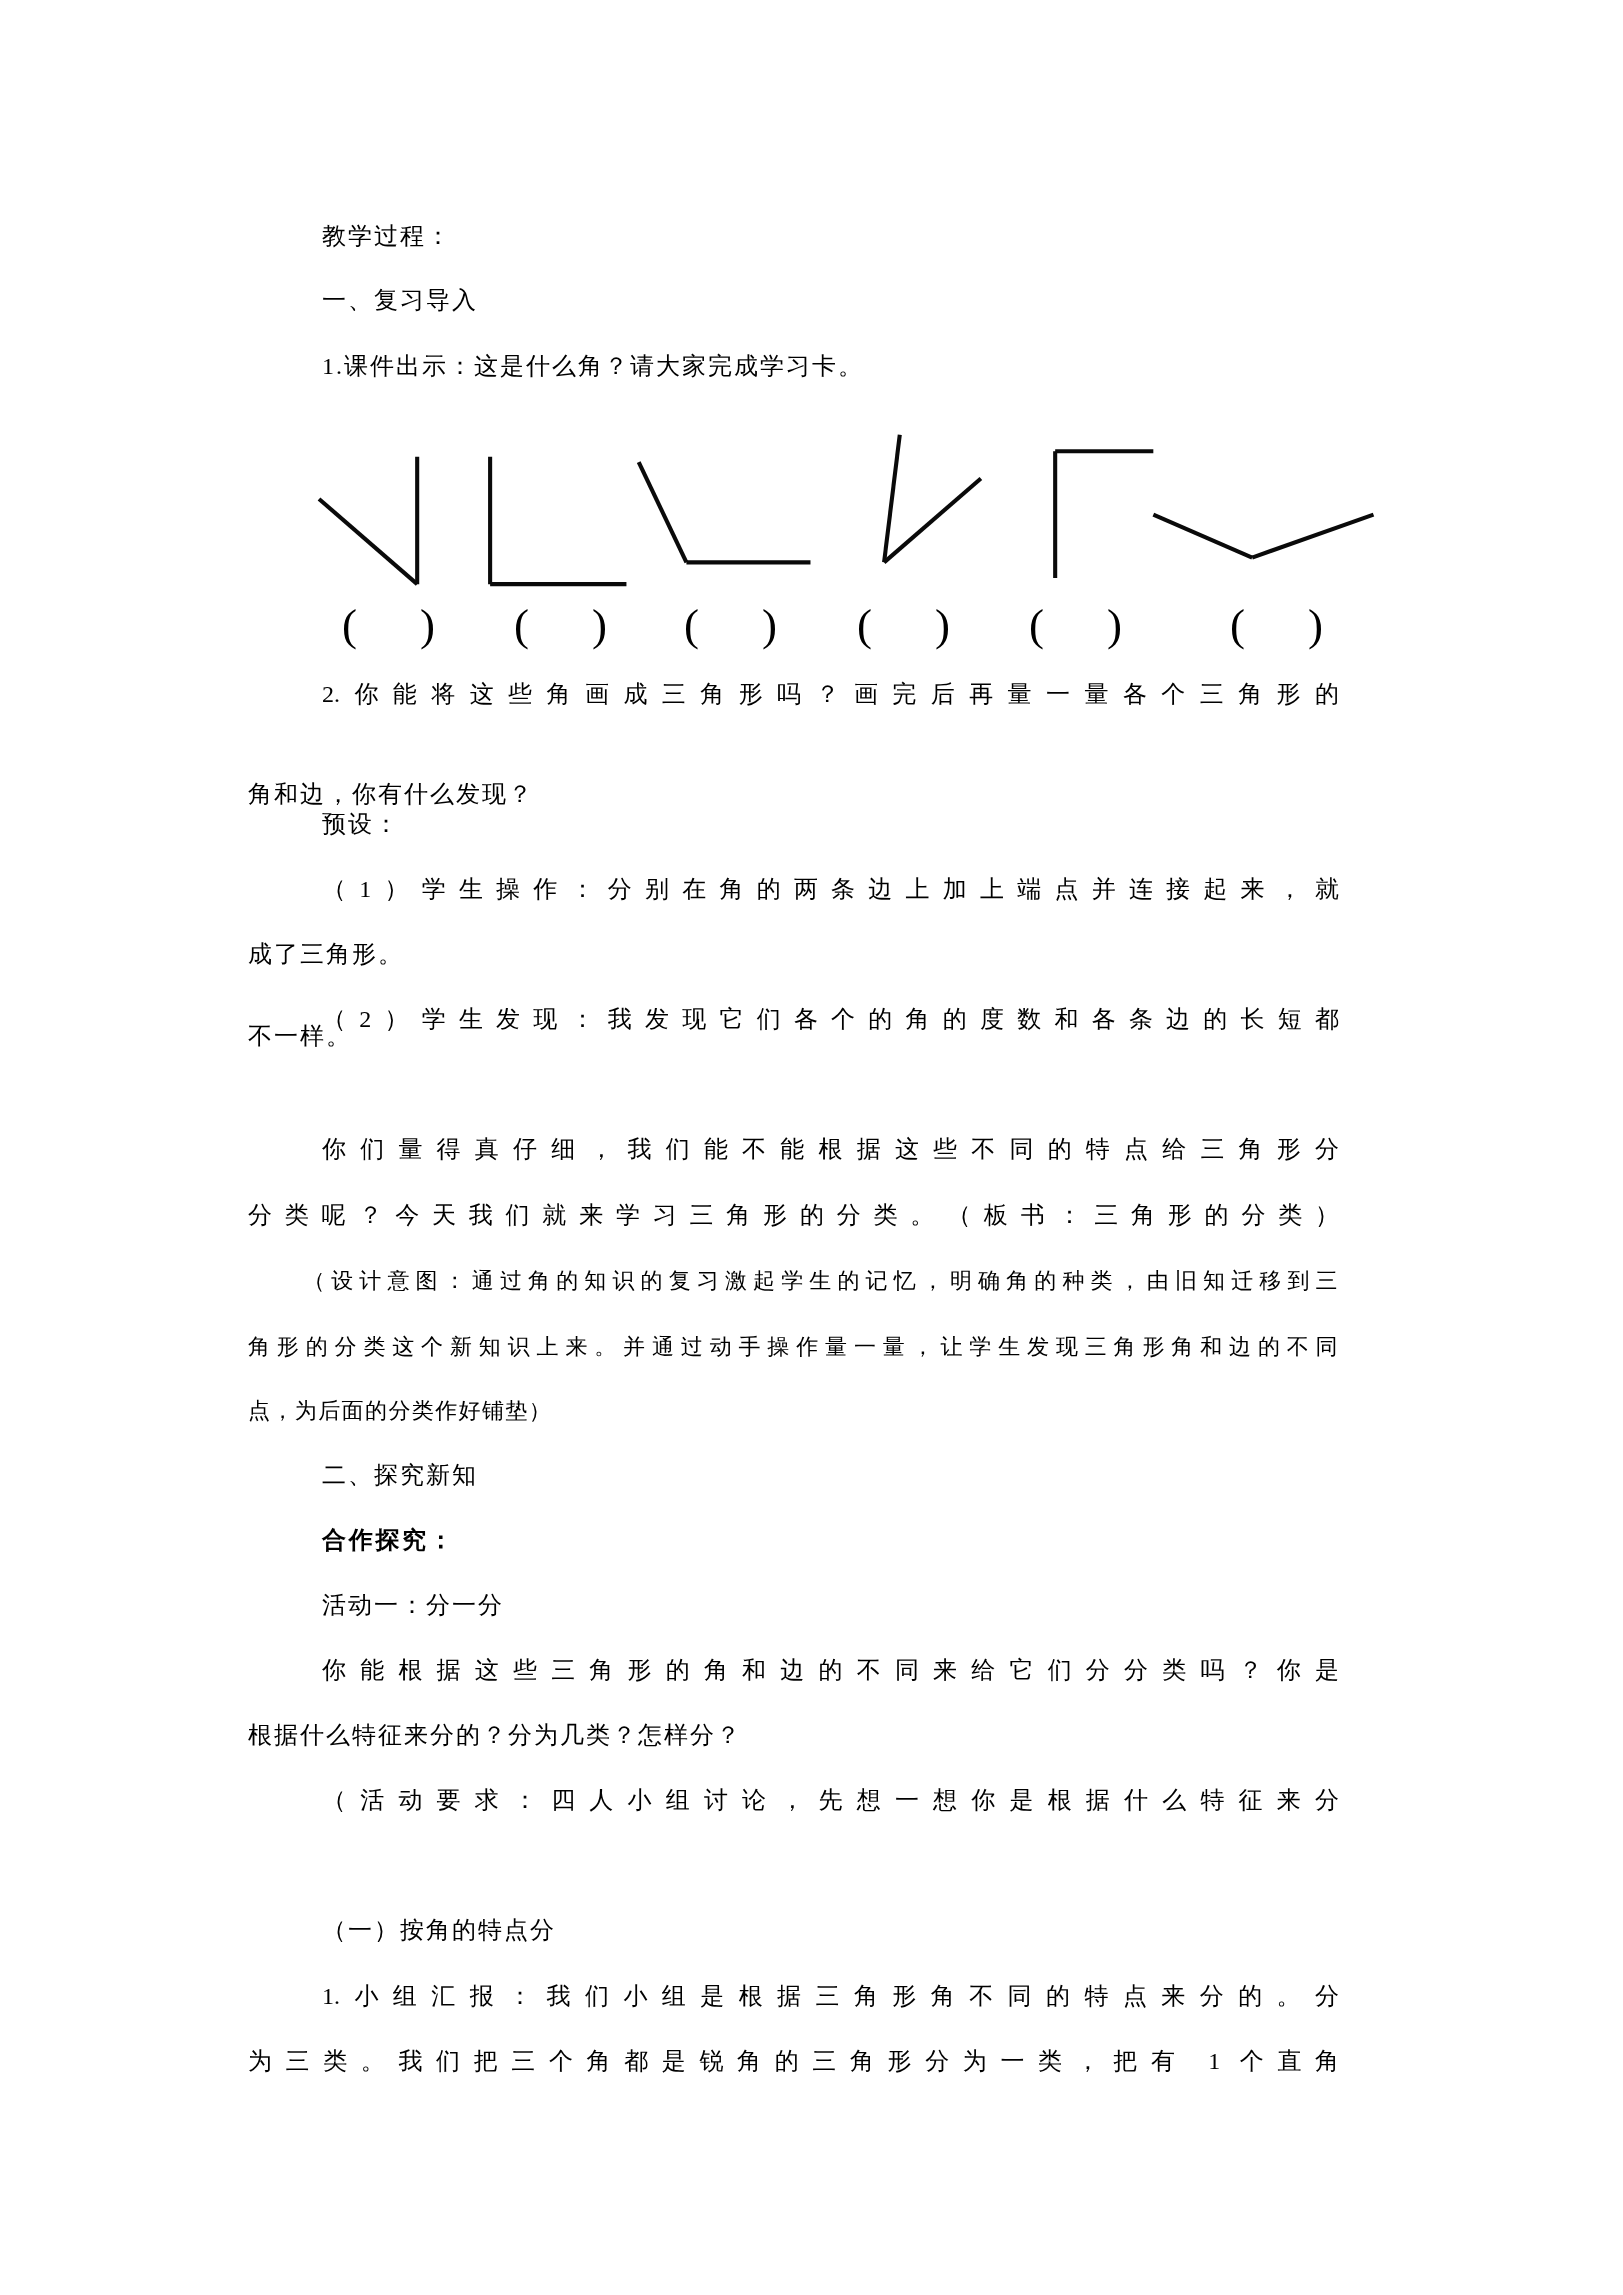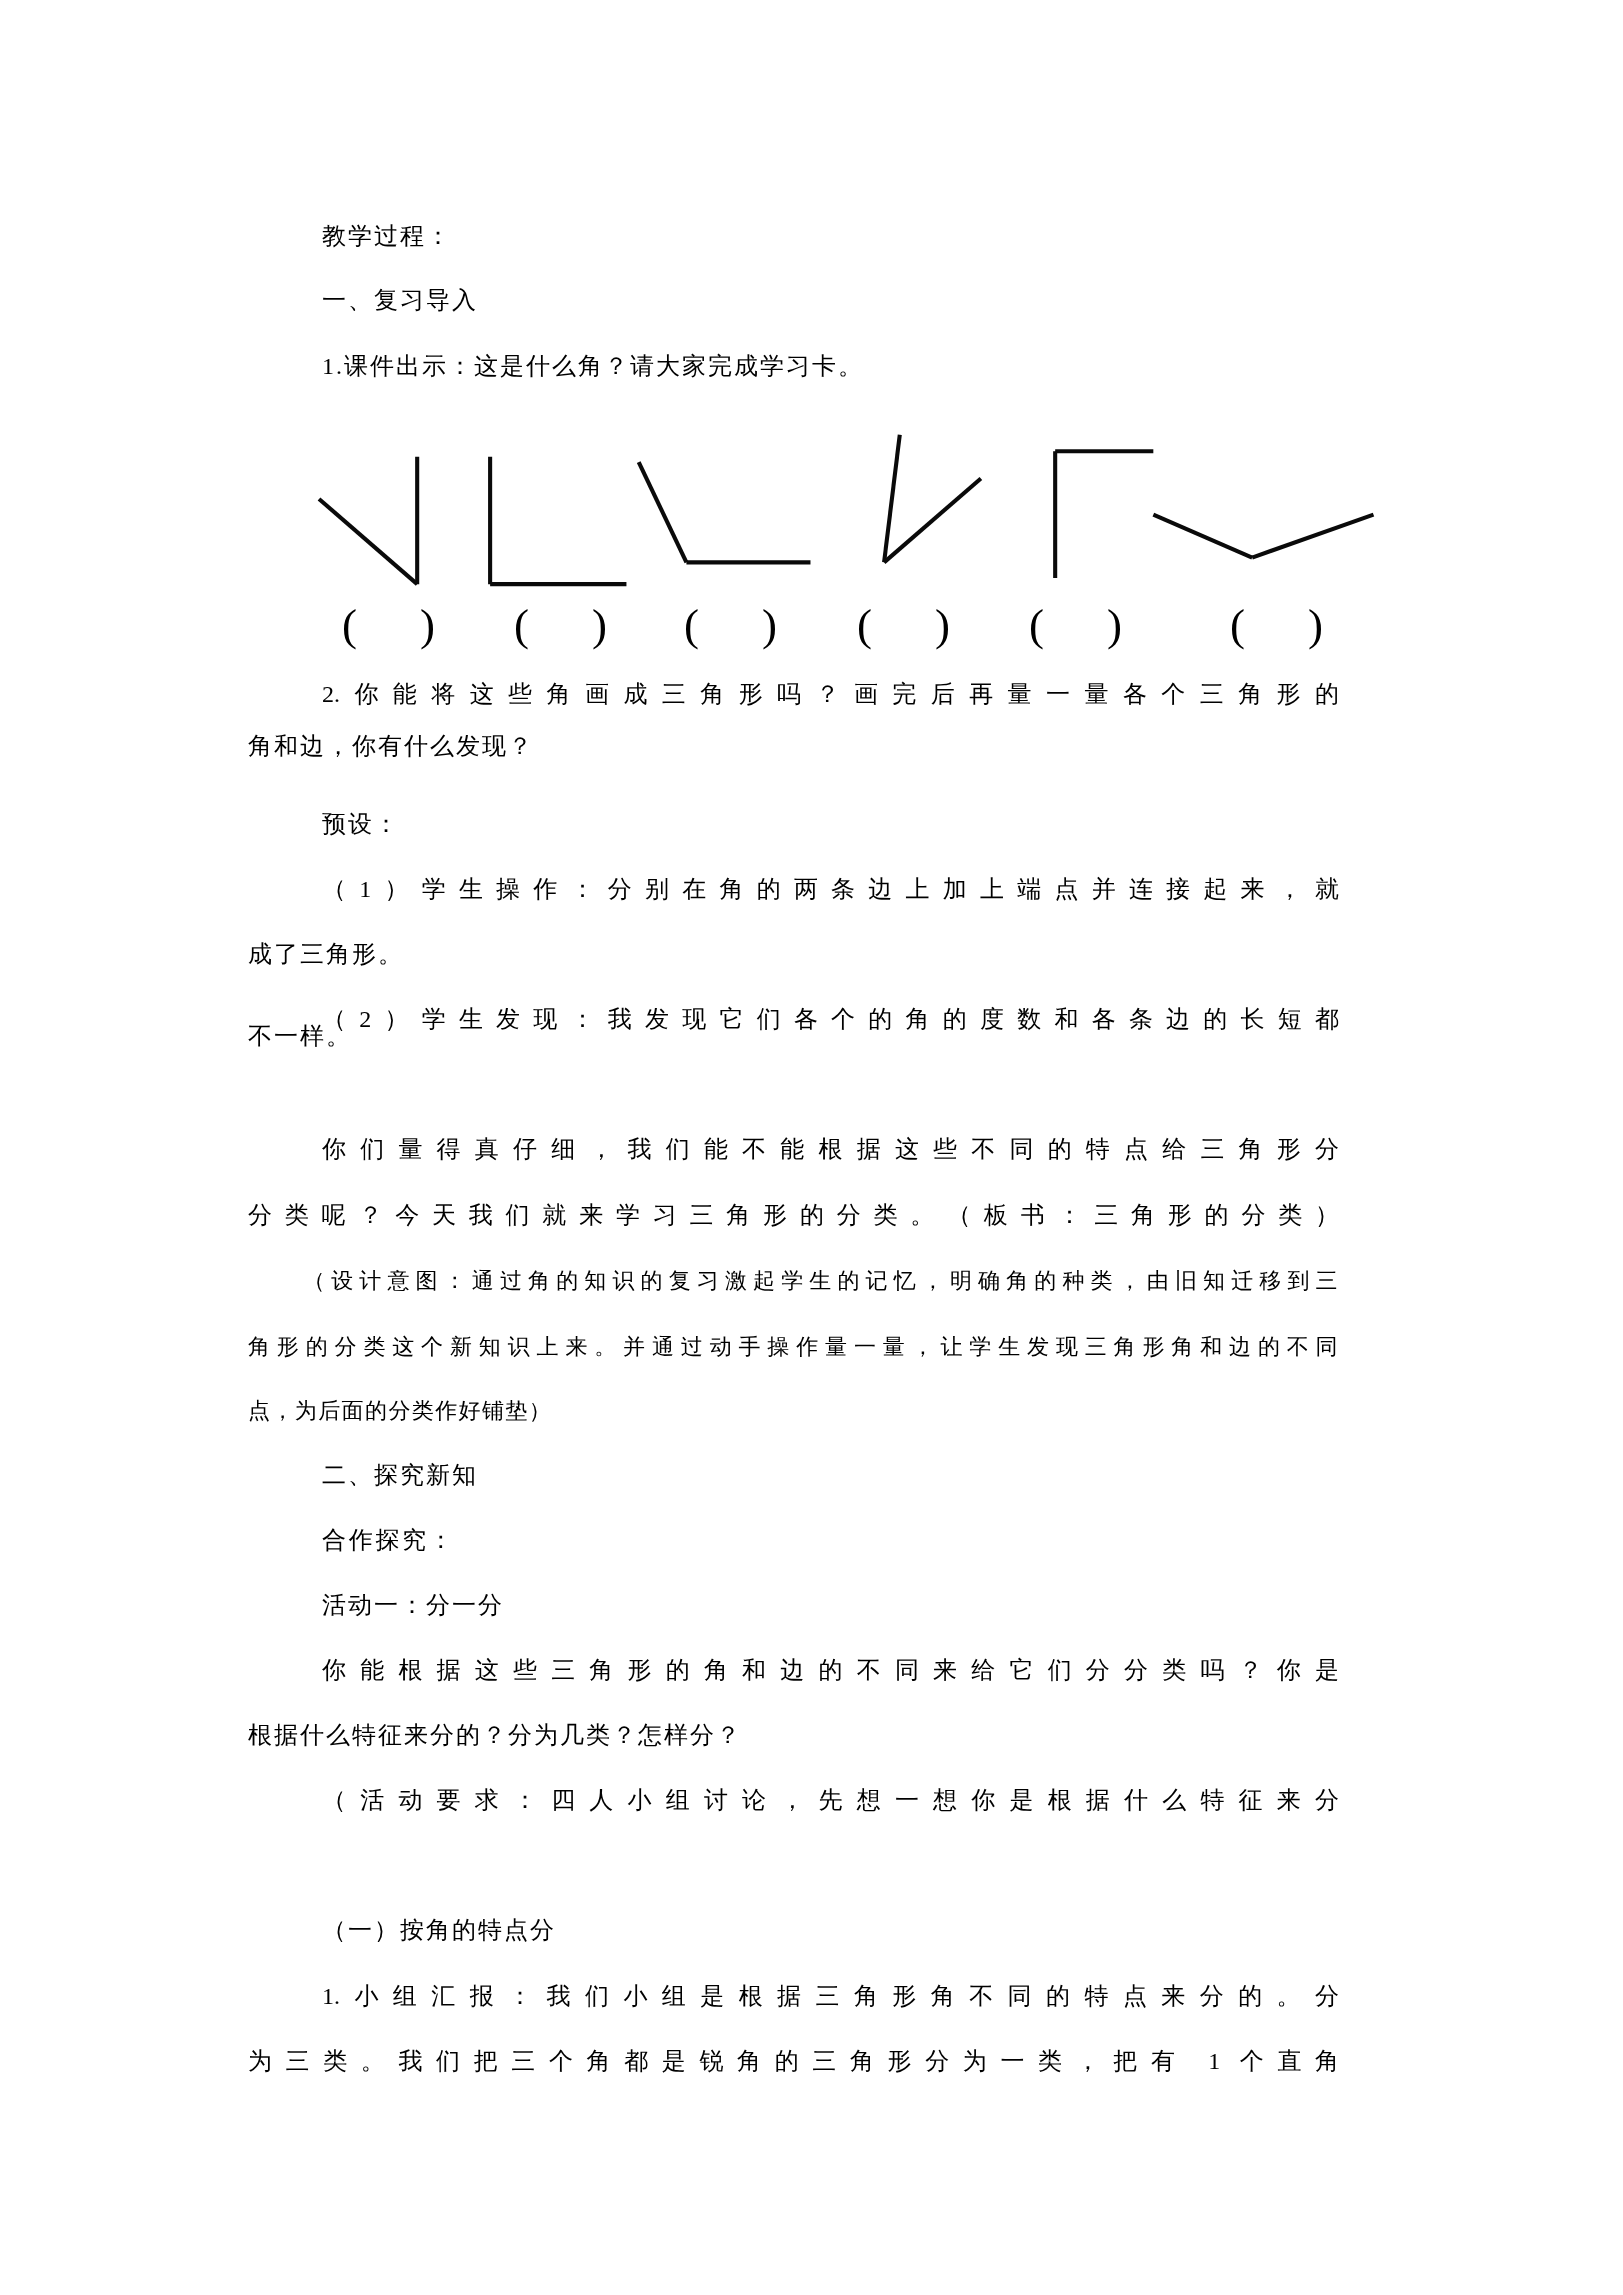"角和边，你有什么发现？" div.ln { top: 732px -> 780px }
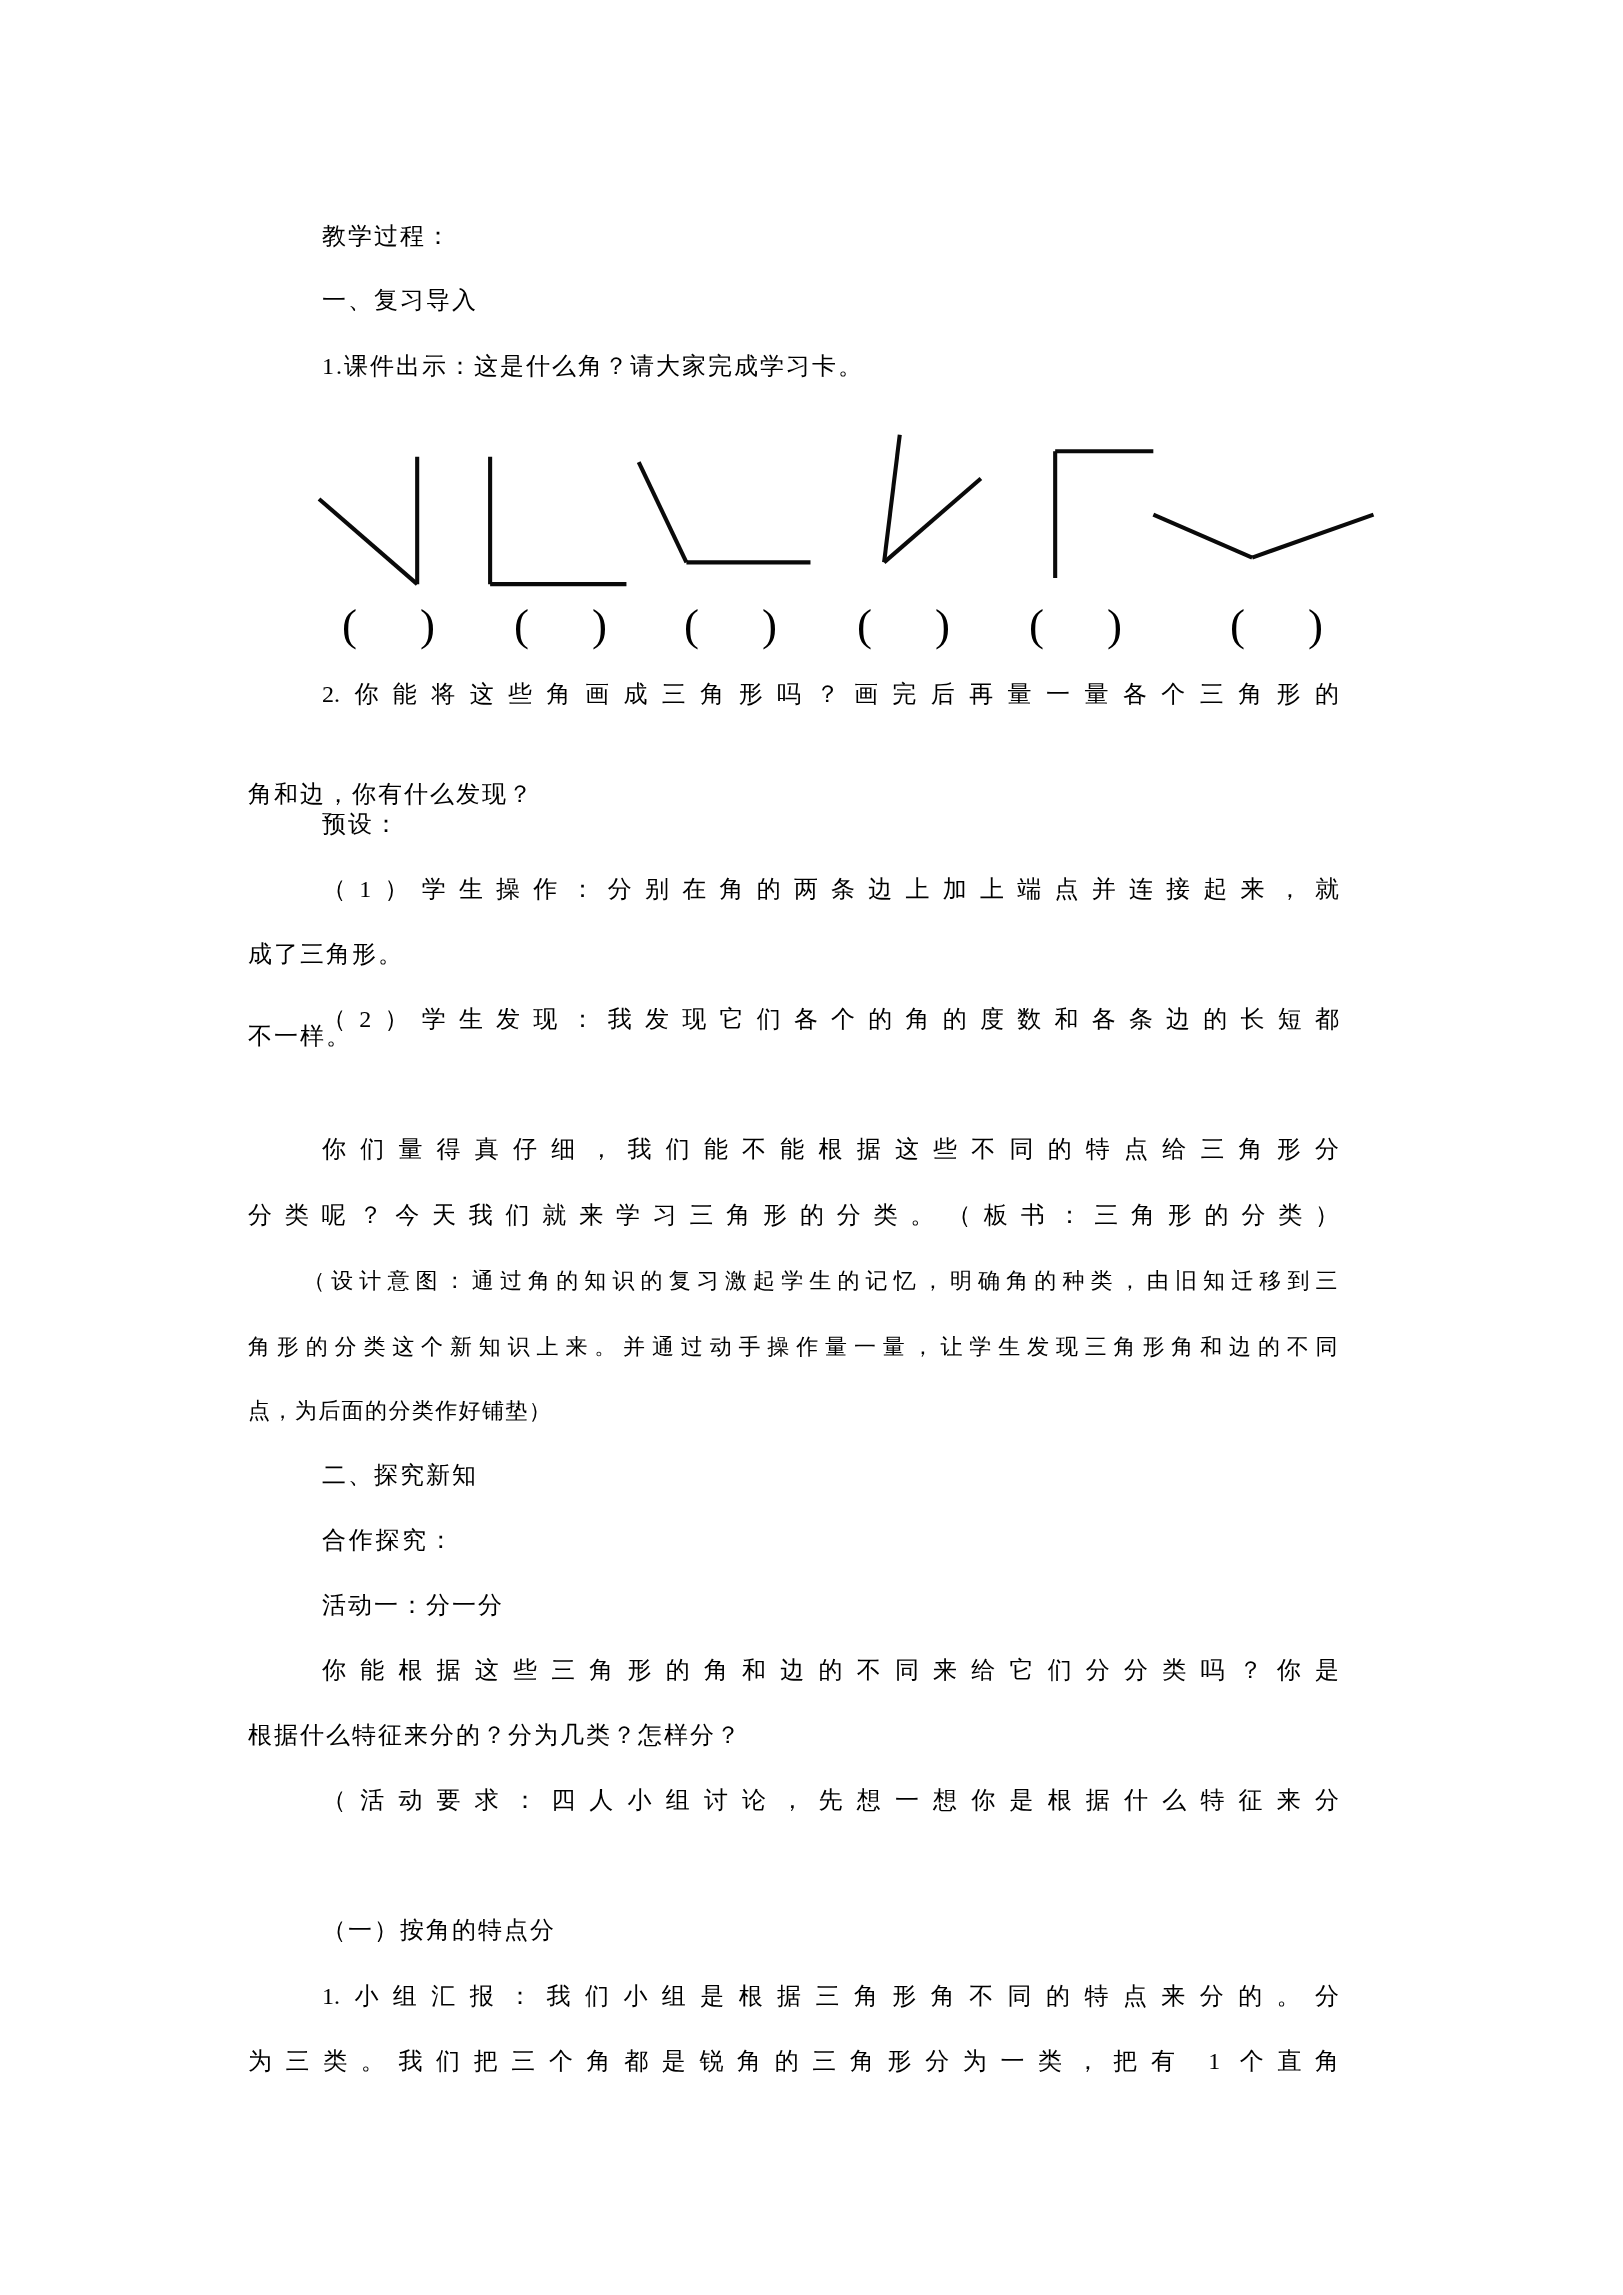"合作探究：" .ln.bold { font-weight: 400 -> 700 }
